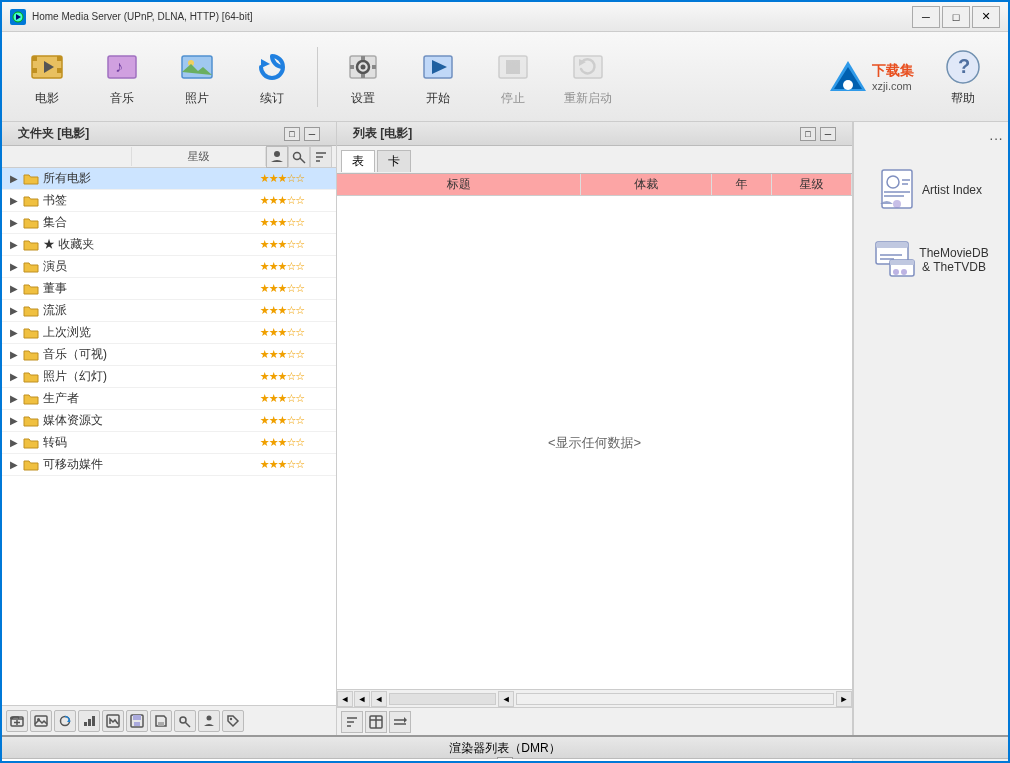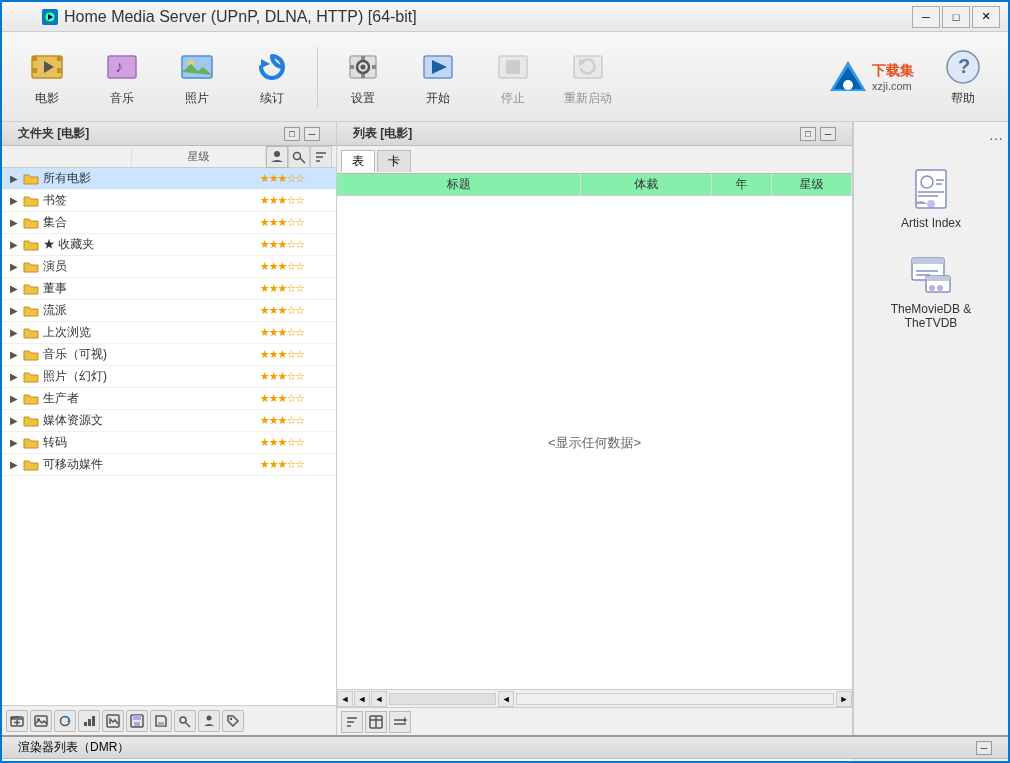"Home Media Server (UPnP, DLNA," .title-bar-left { font-size: 16px -> 10px; margin-left: 32px -> none }
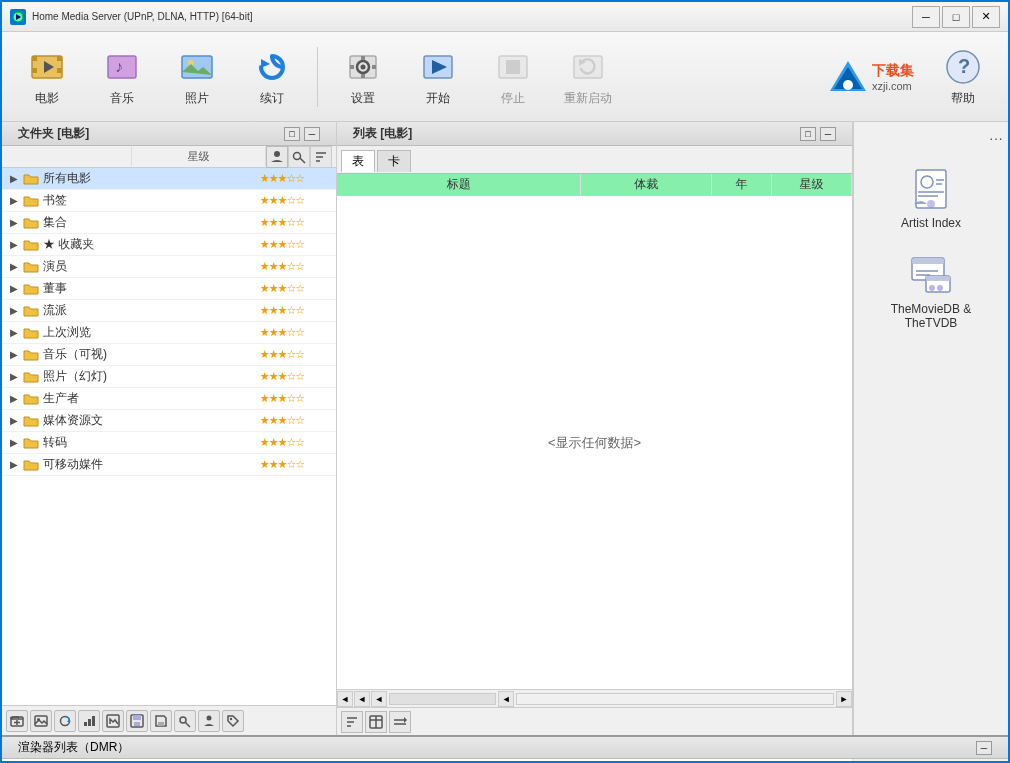"标题" .list-col-headers { background: #86efac -> #fca5a5 }
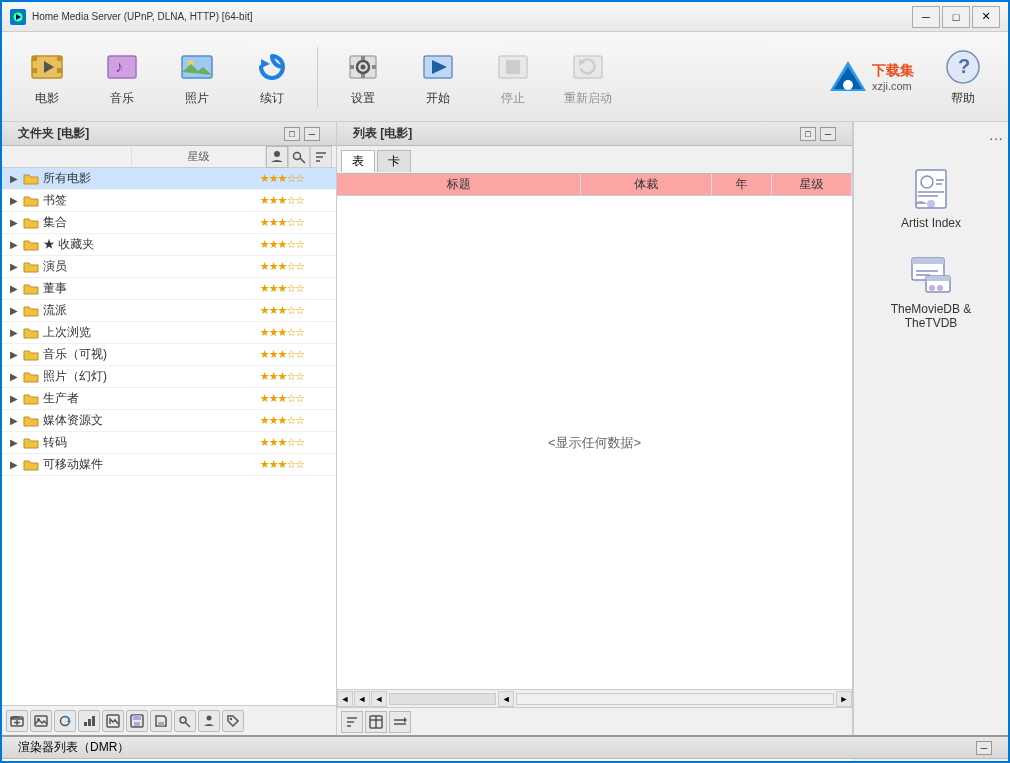"Artist Index" .action-item { flex-direction: column -> row }
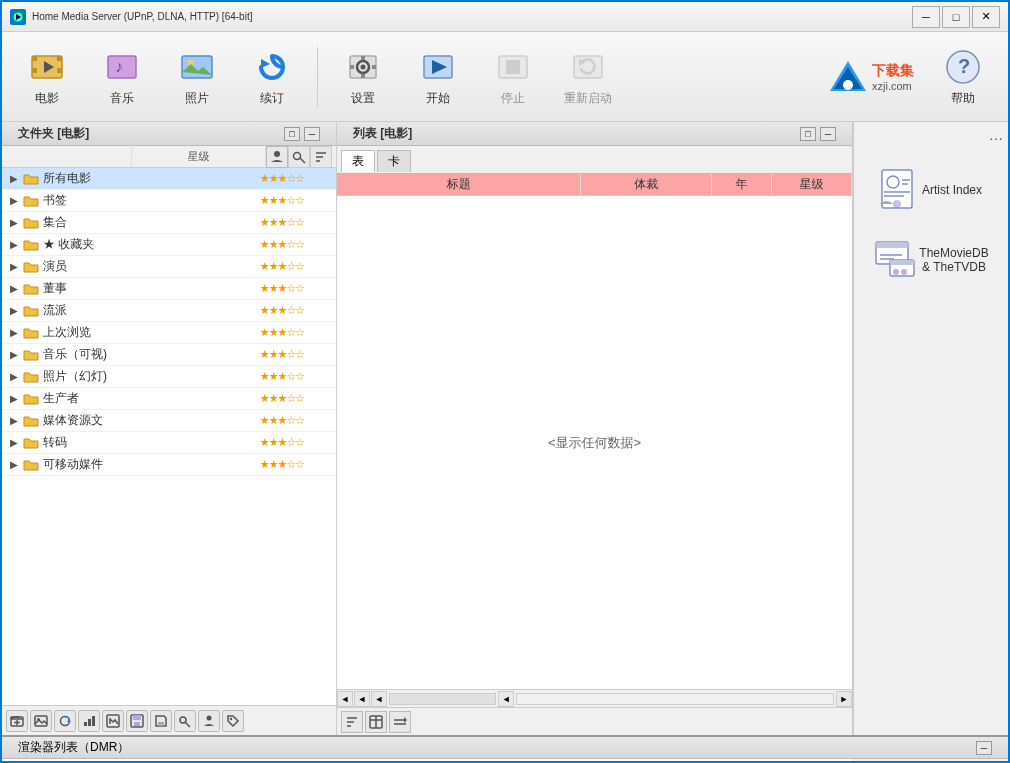"渲染器列表（DMR）" .bottom-panel-header { flex-direction: none -> column }
